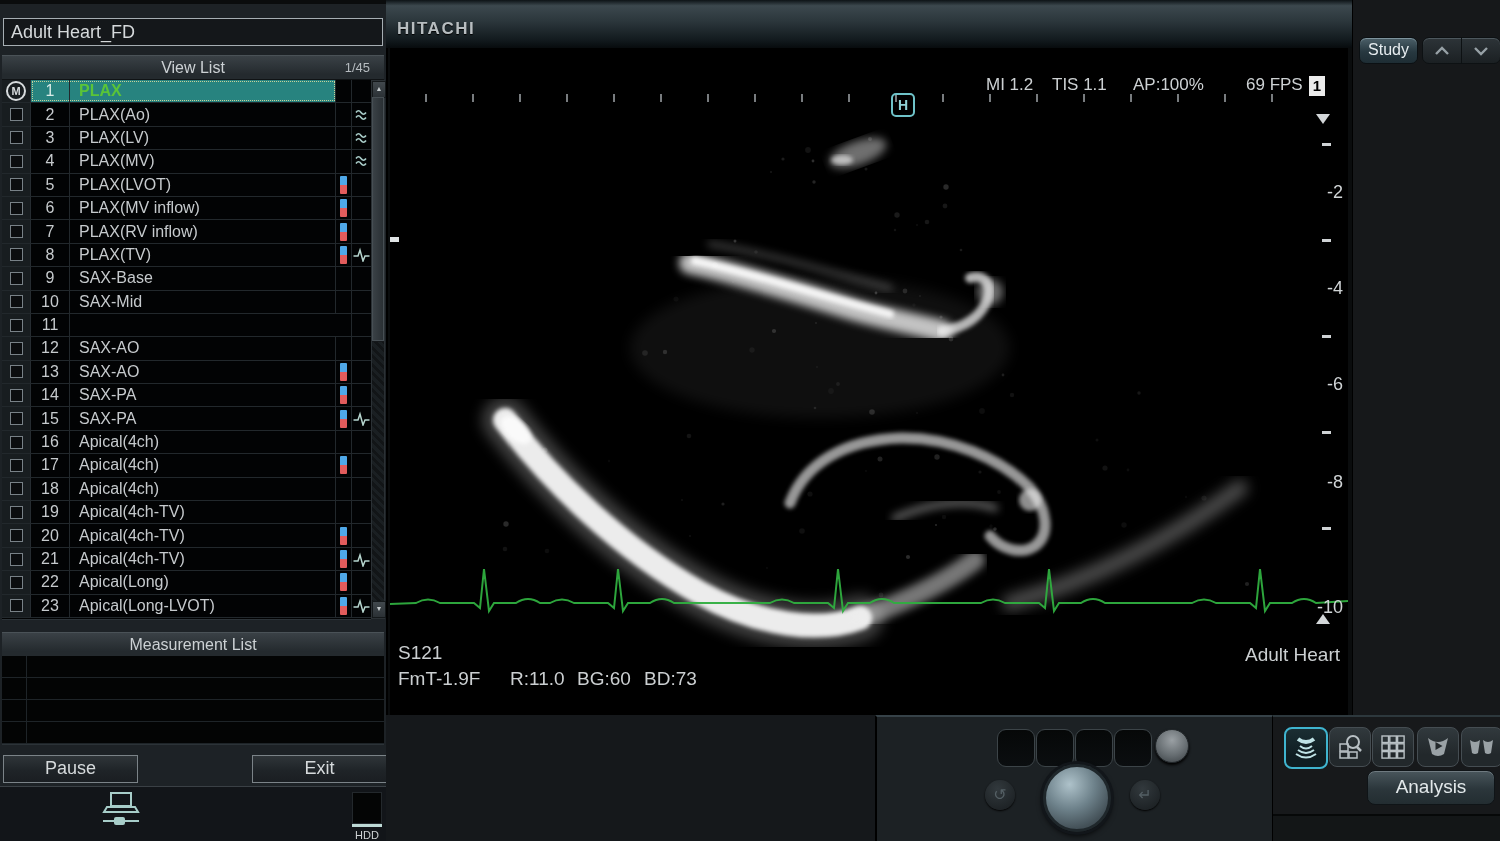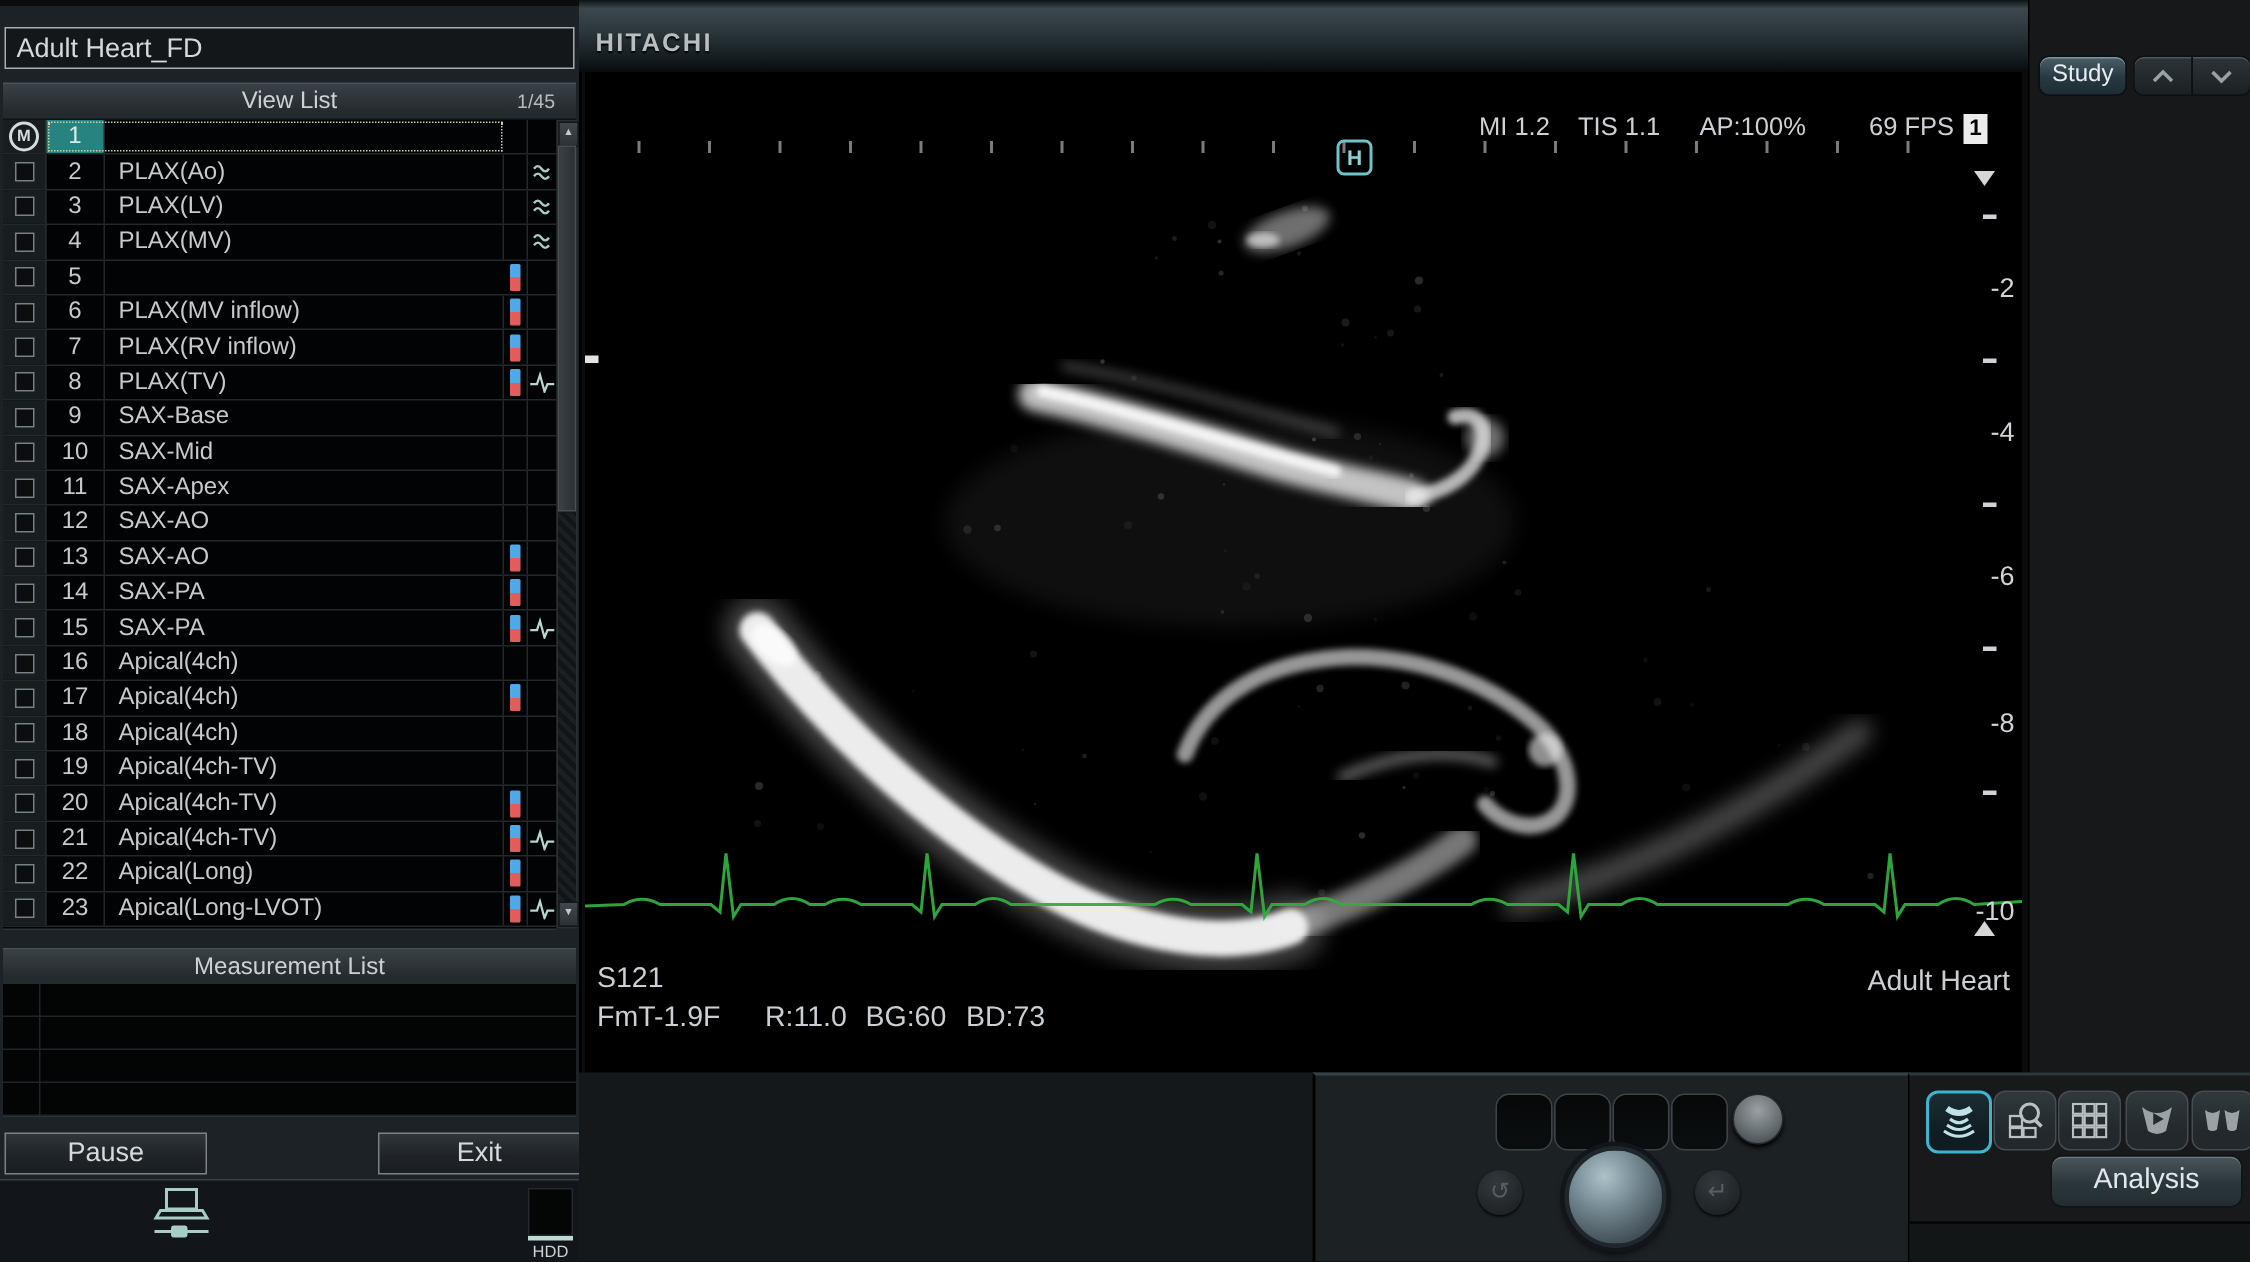"PLAX" div.vl-label { html: none -> <div>PLAX</div> }
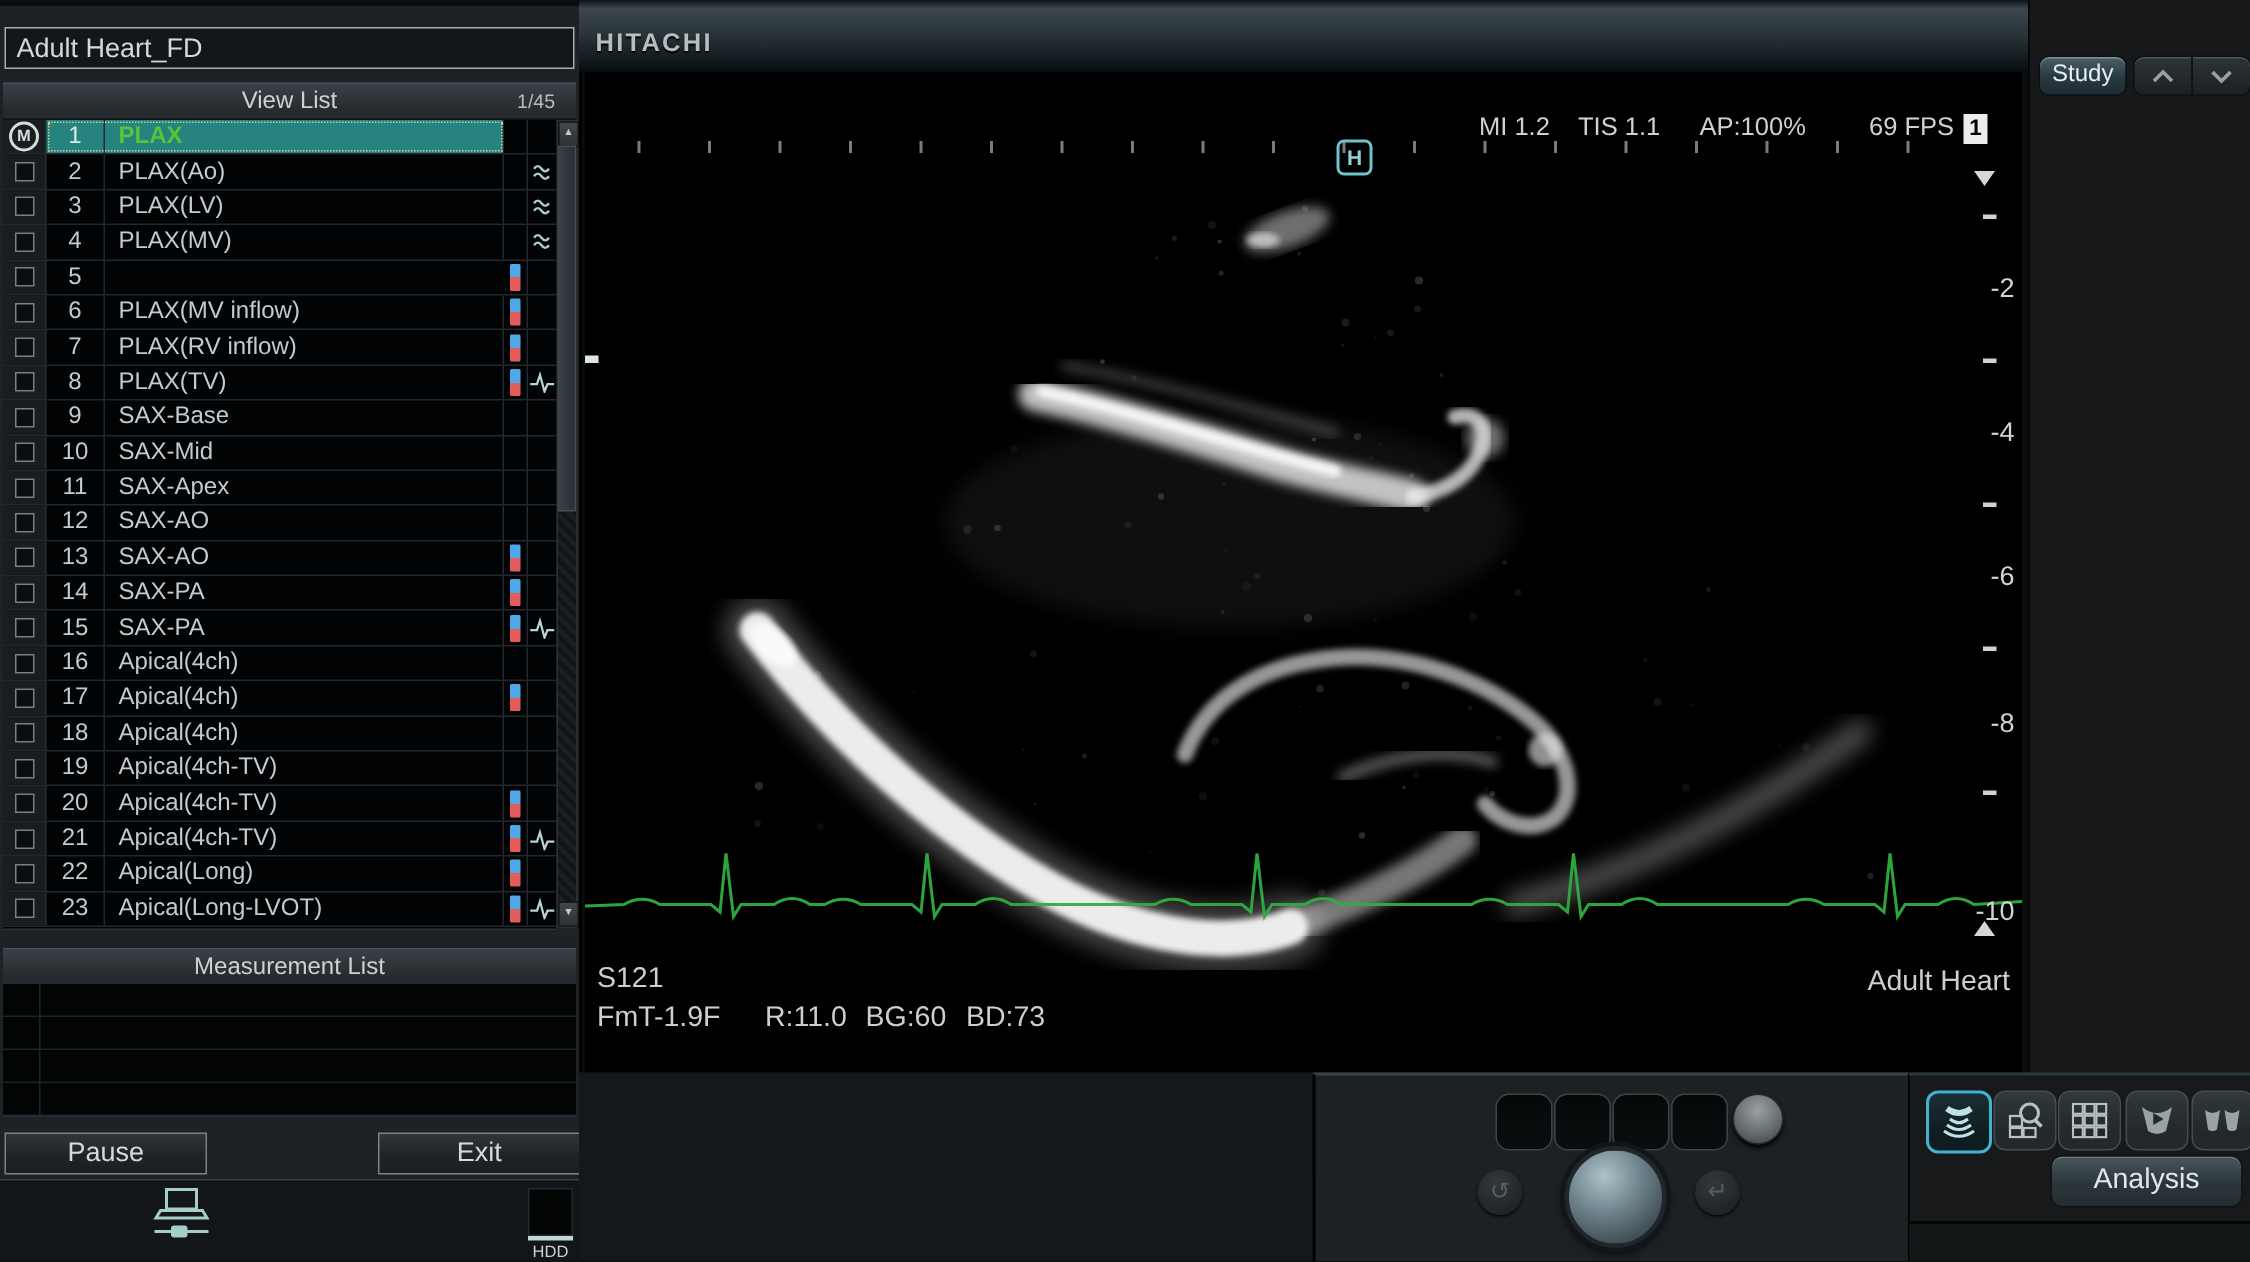"PLAX(LVOT)" div.vl-label { html: none -> <div>PLAX(LVOT)</div> }
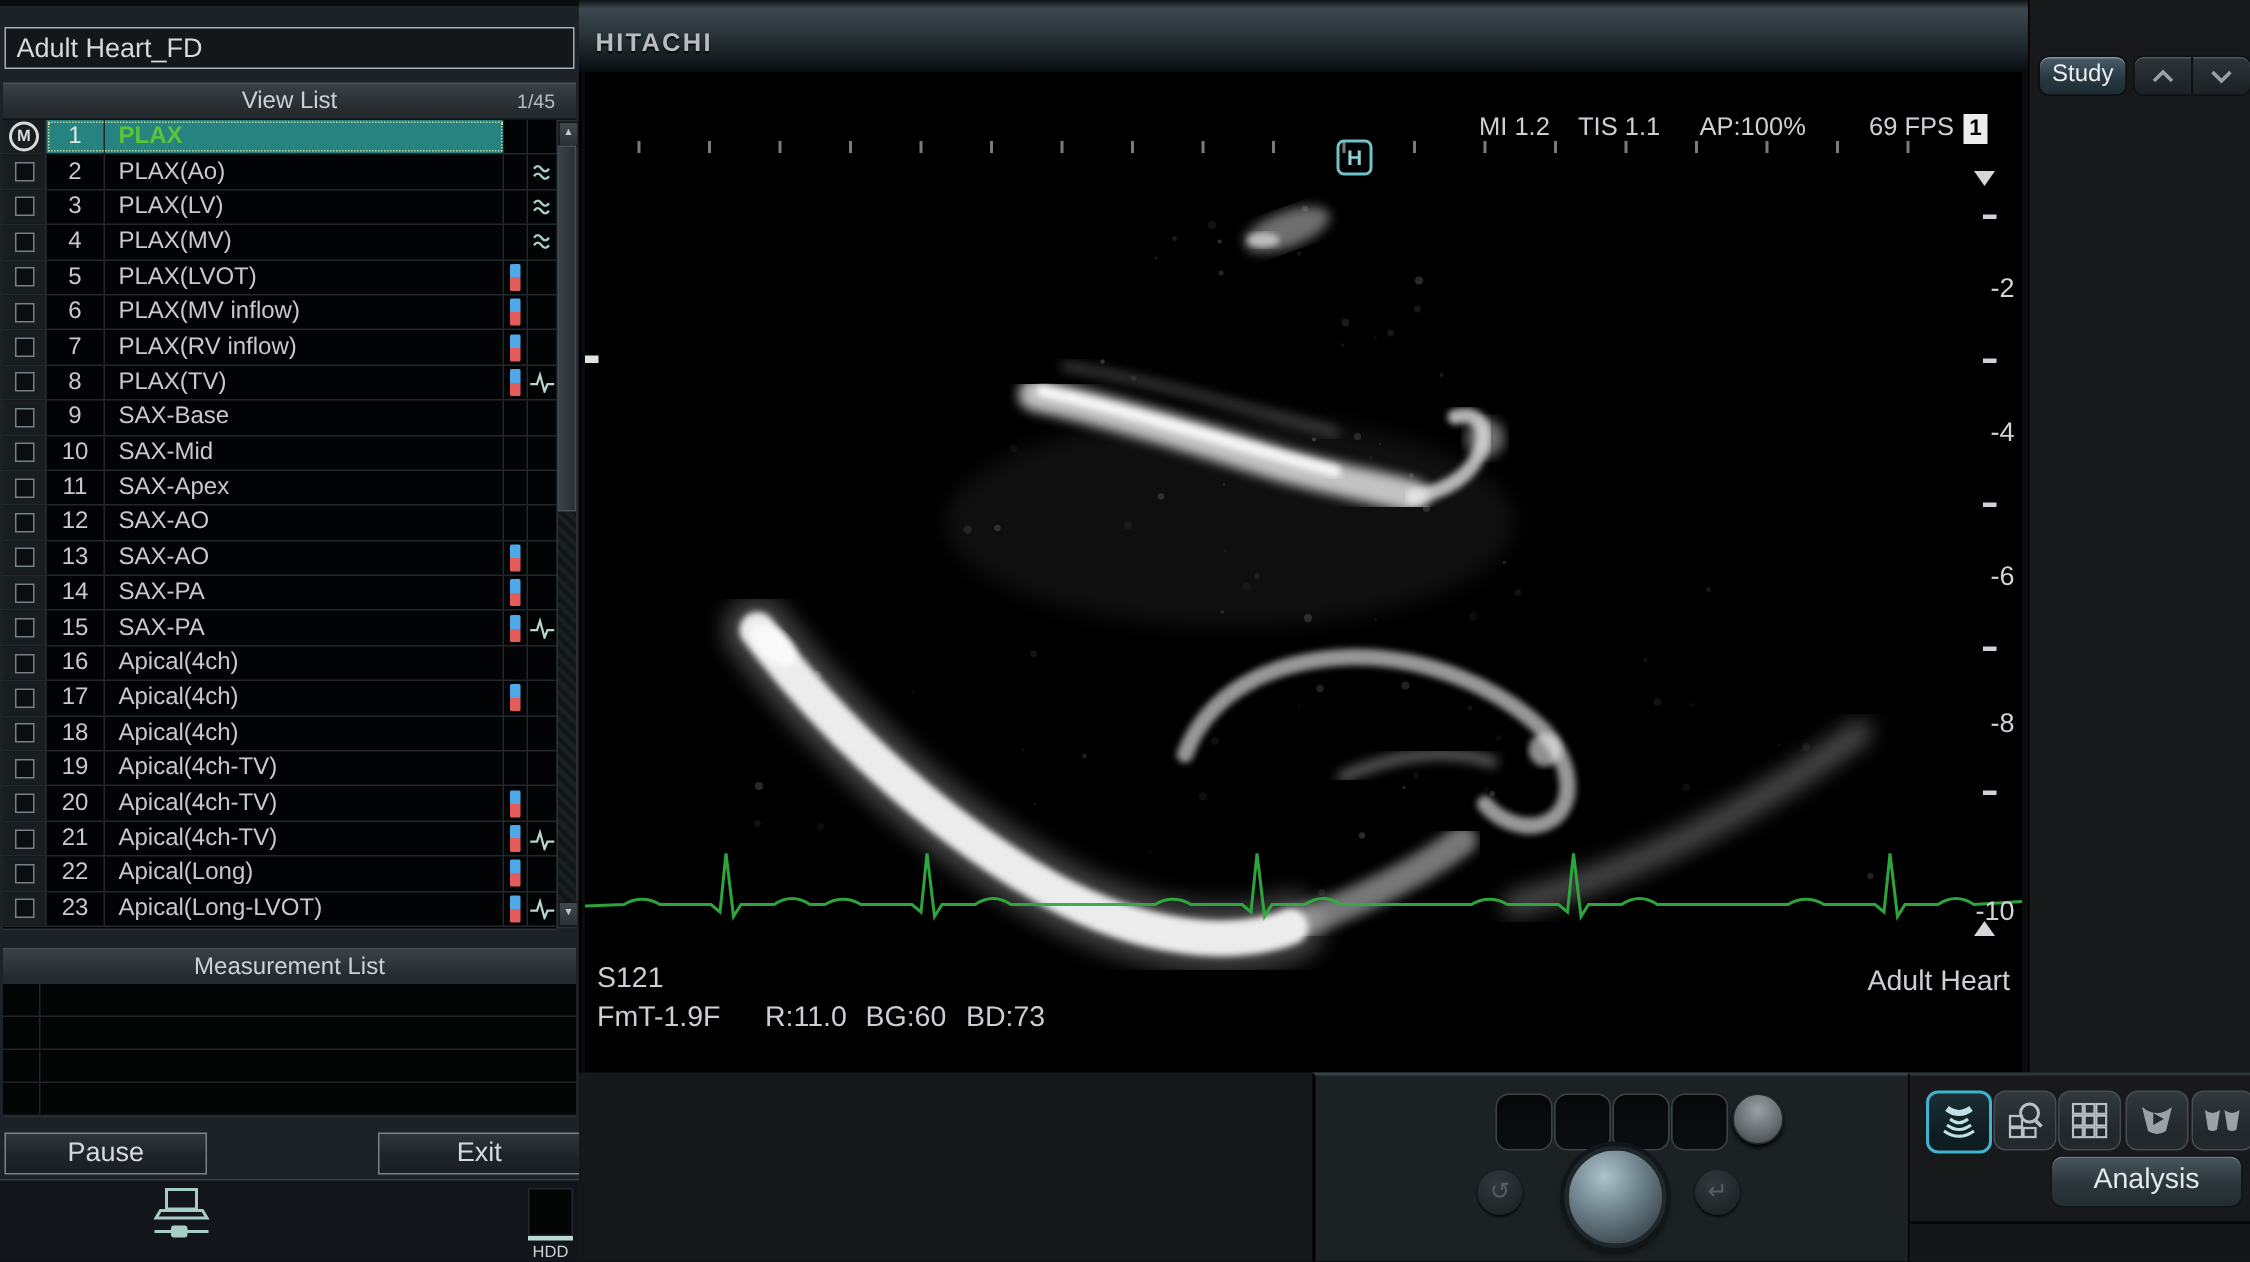"SAX-Apex" div.vl-label { html: <div>SAX-Apex</div> -> none }
